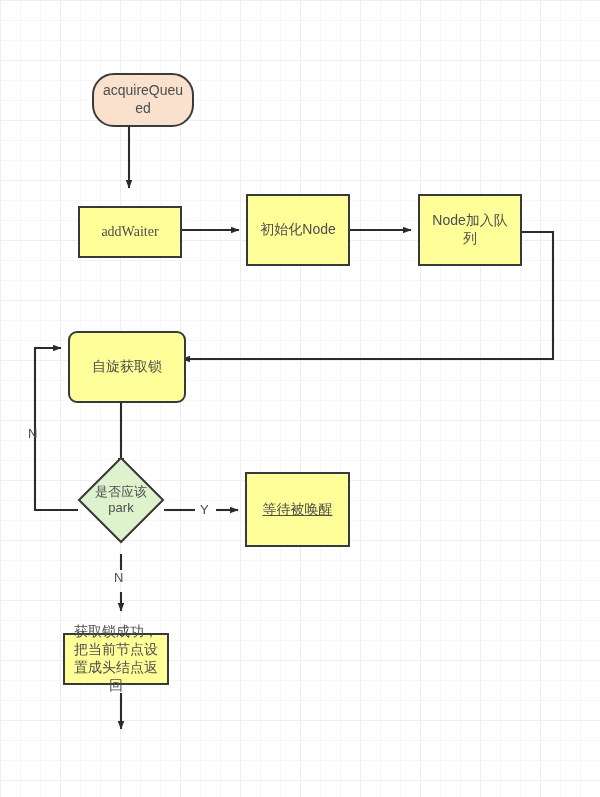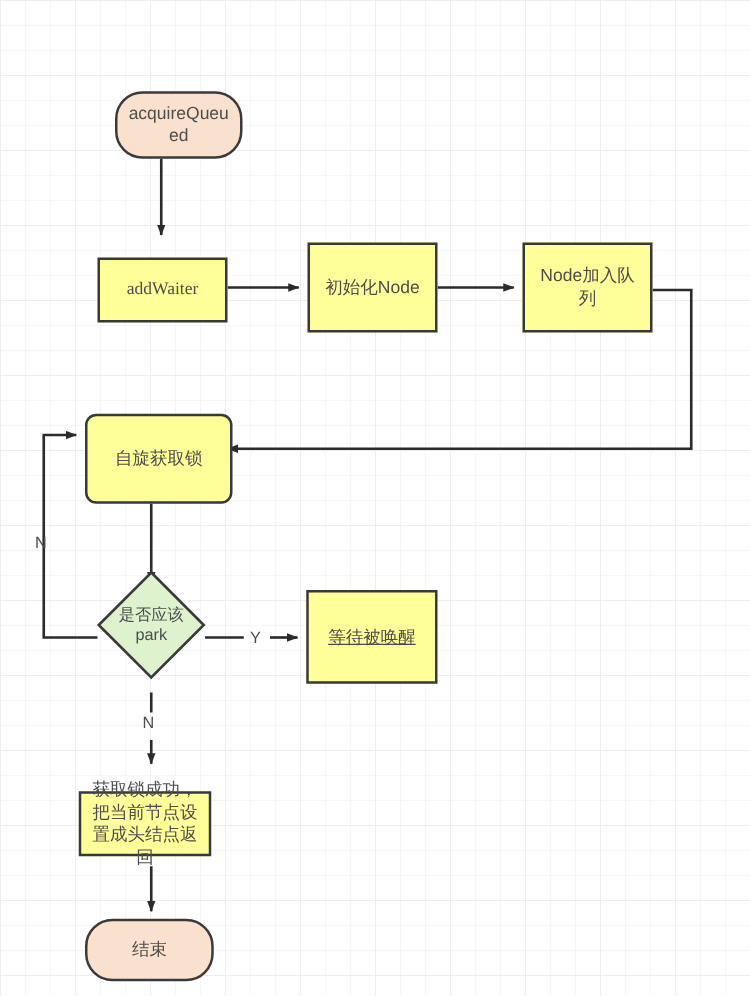"结束" div.node { html: <div> <span>结束</span> </div> -> none }
